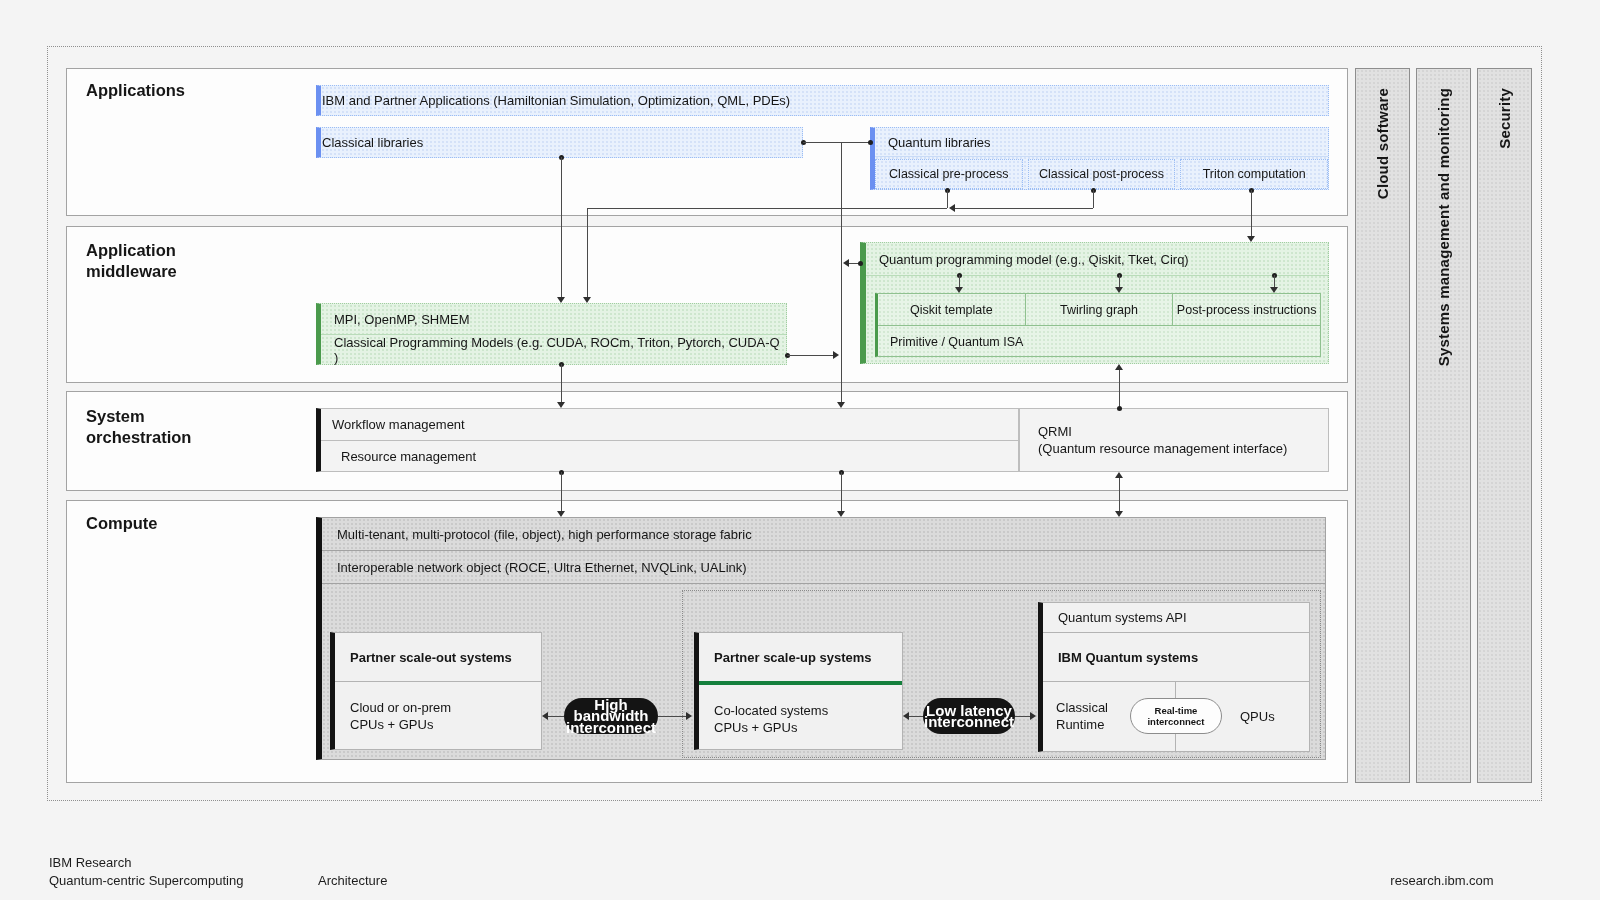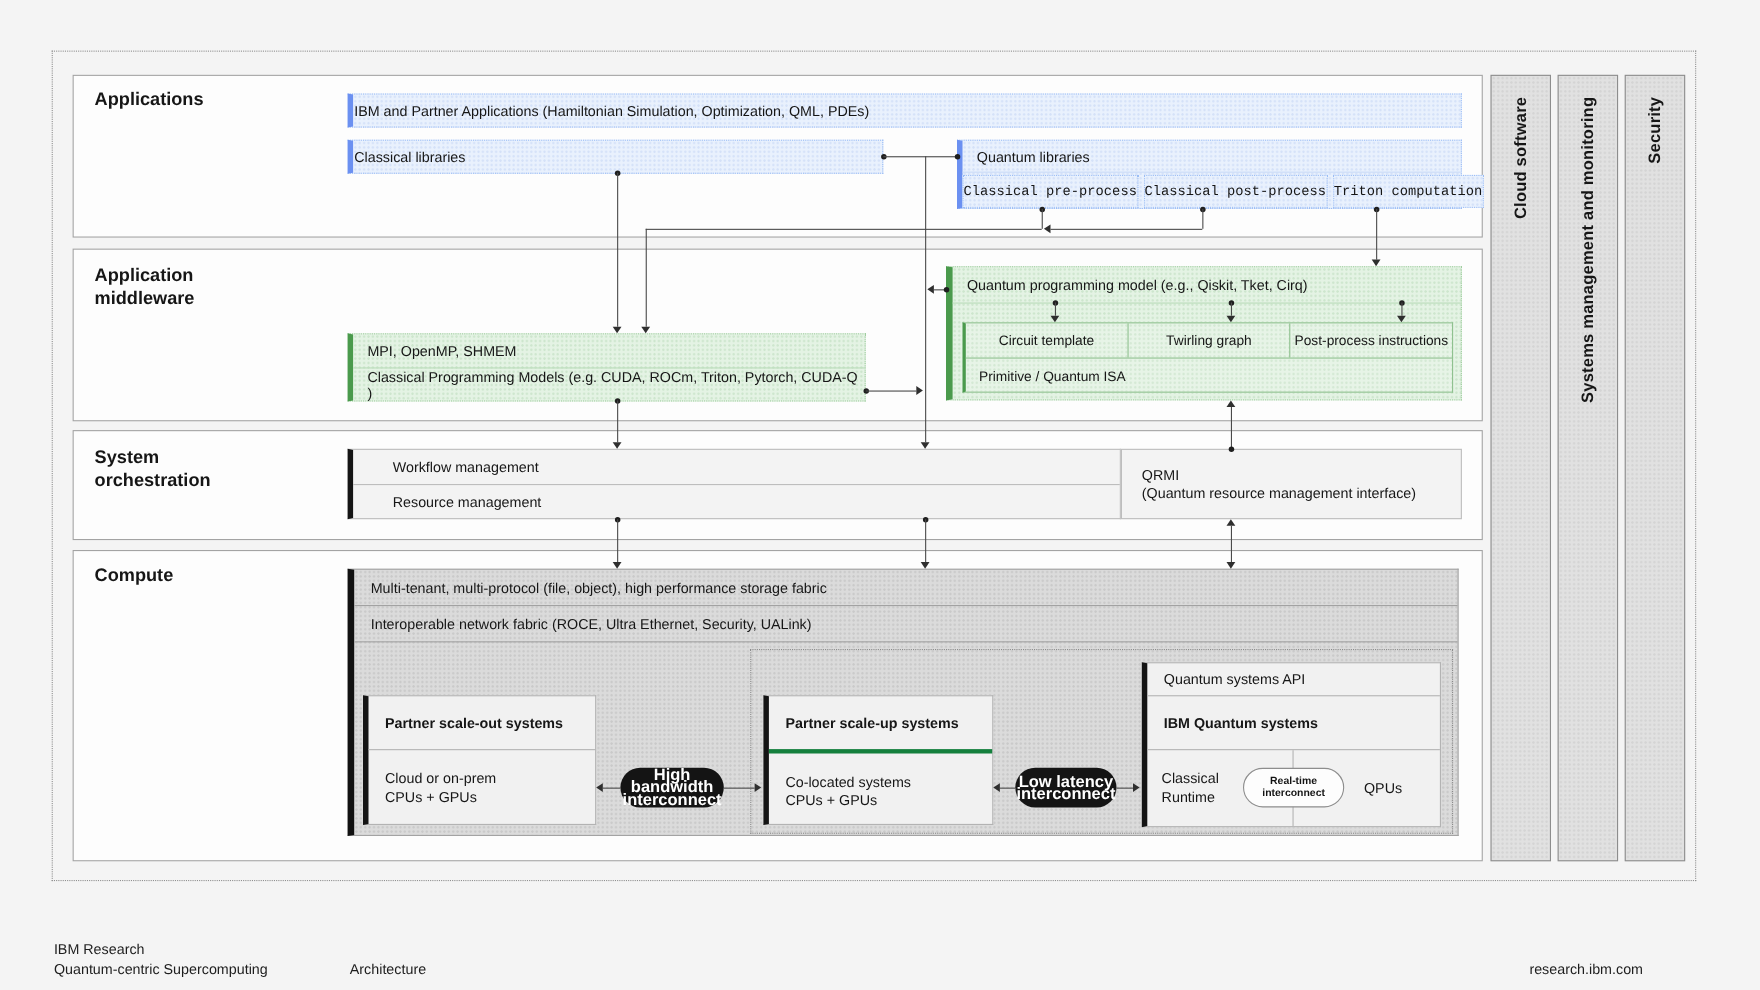"Classical pre-process" .cells { font-family: Liberation Mono, monospace -> none }
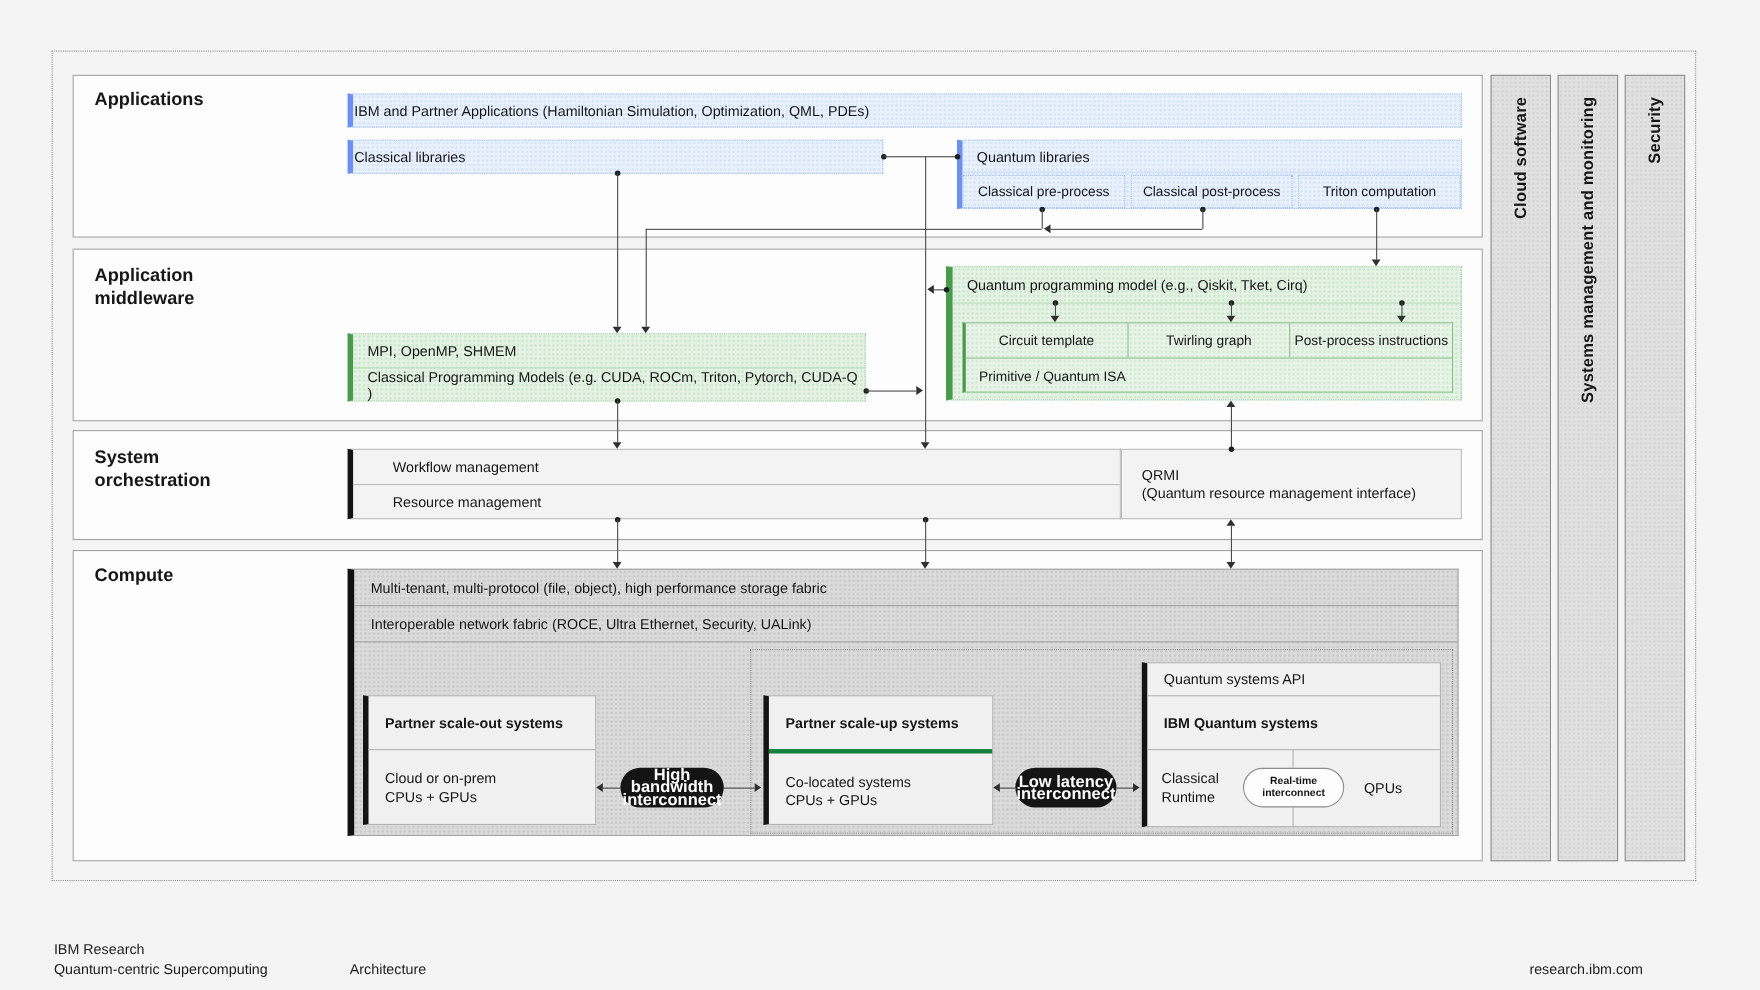"Circuit template" div.qcell { text: Circuit -> Qiskit }
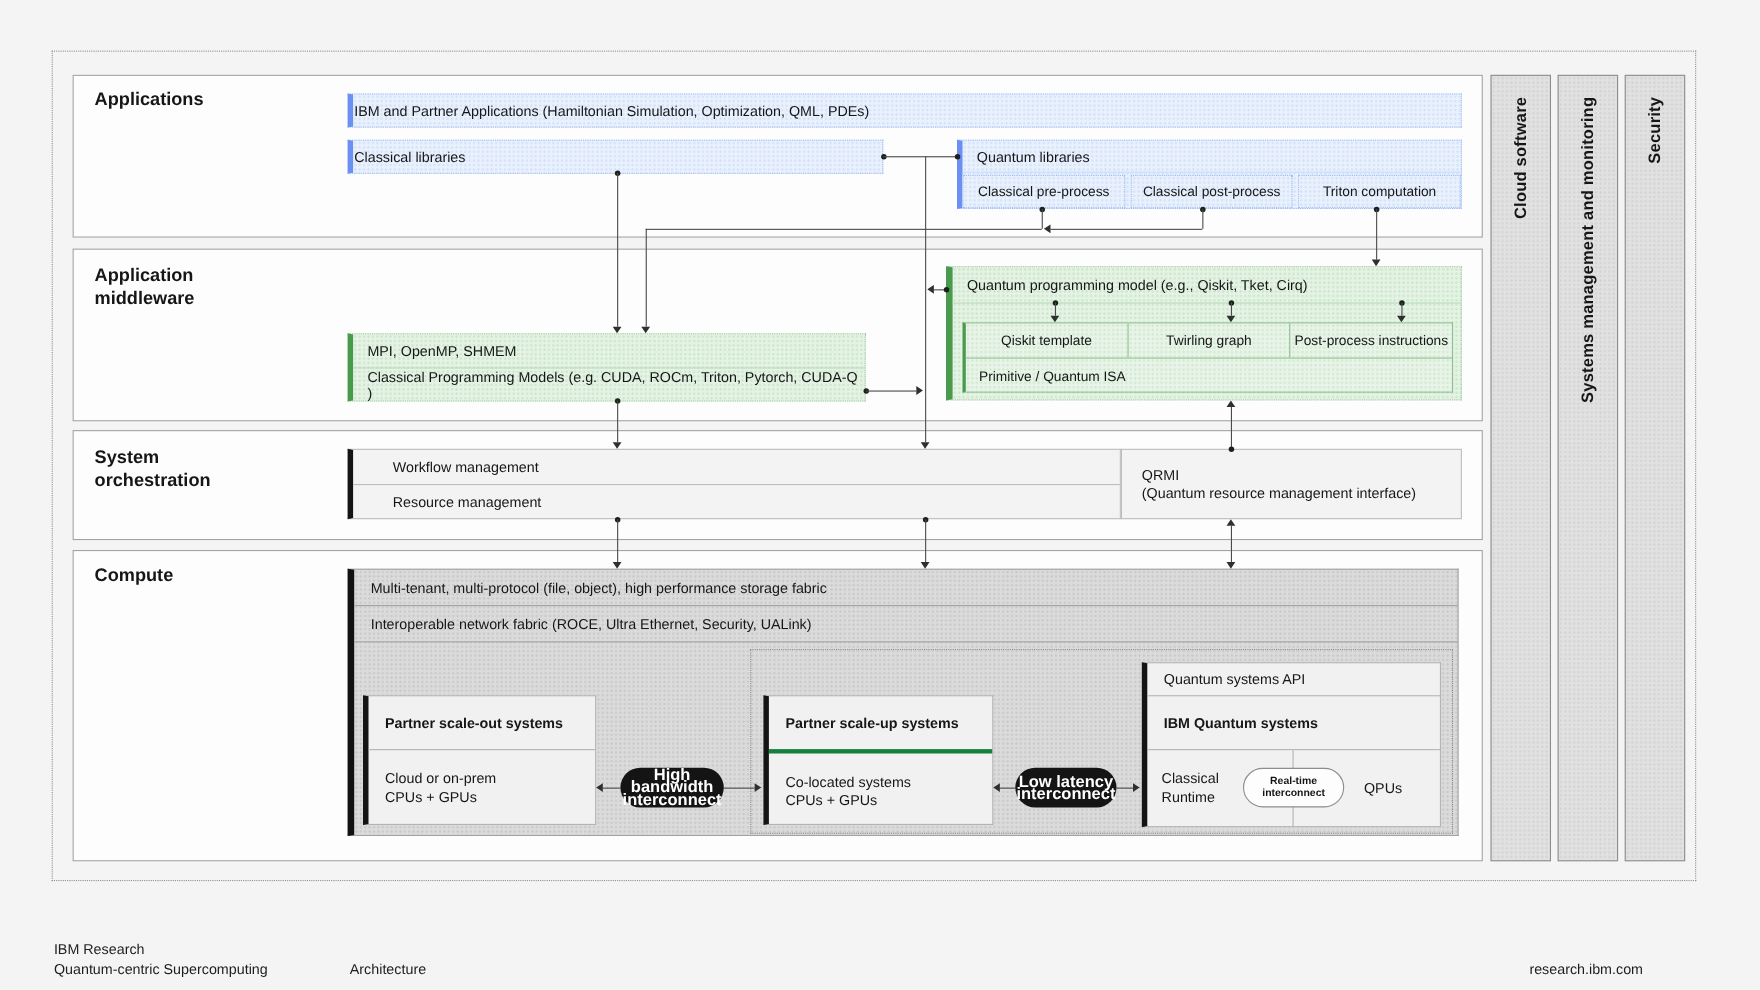"Workflow management" div { padding-left: 36px -> 11px }
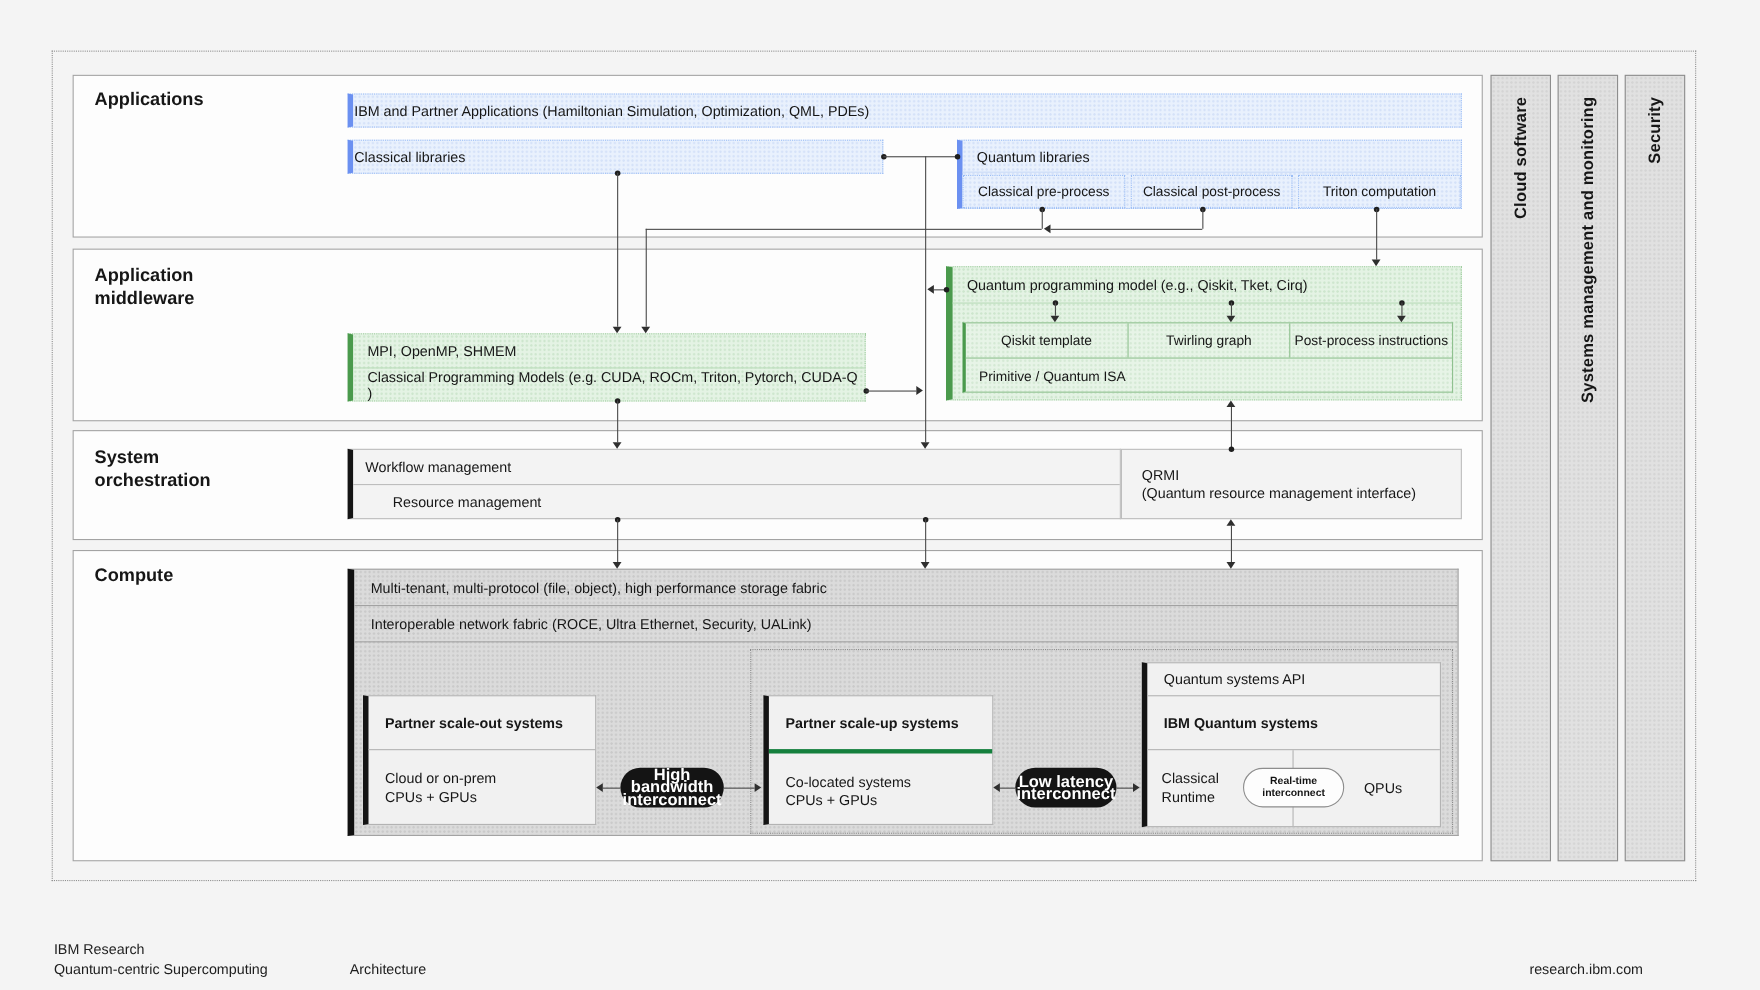"Resource management" div { padding-left: 36px -> 20px }
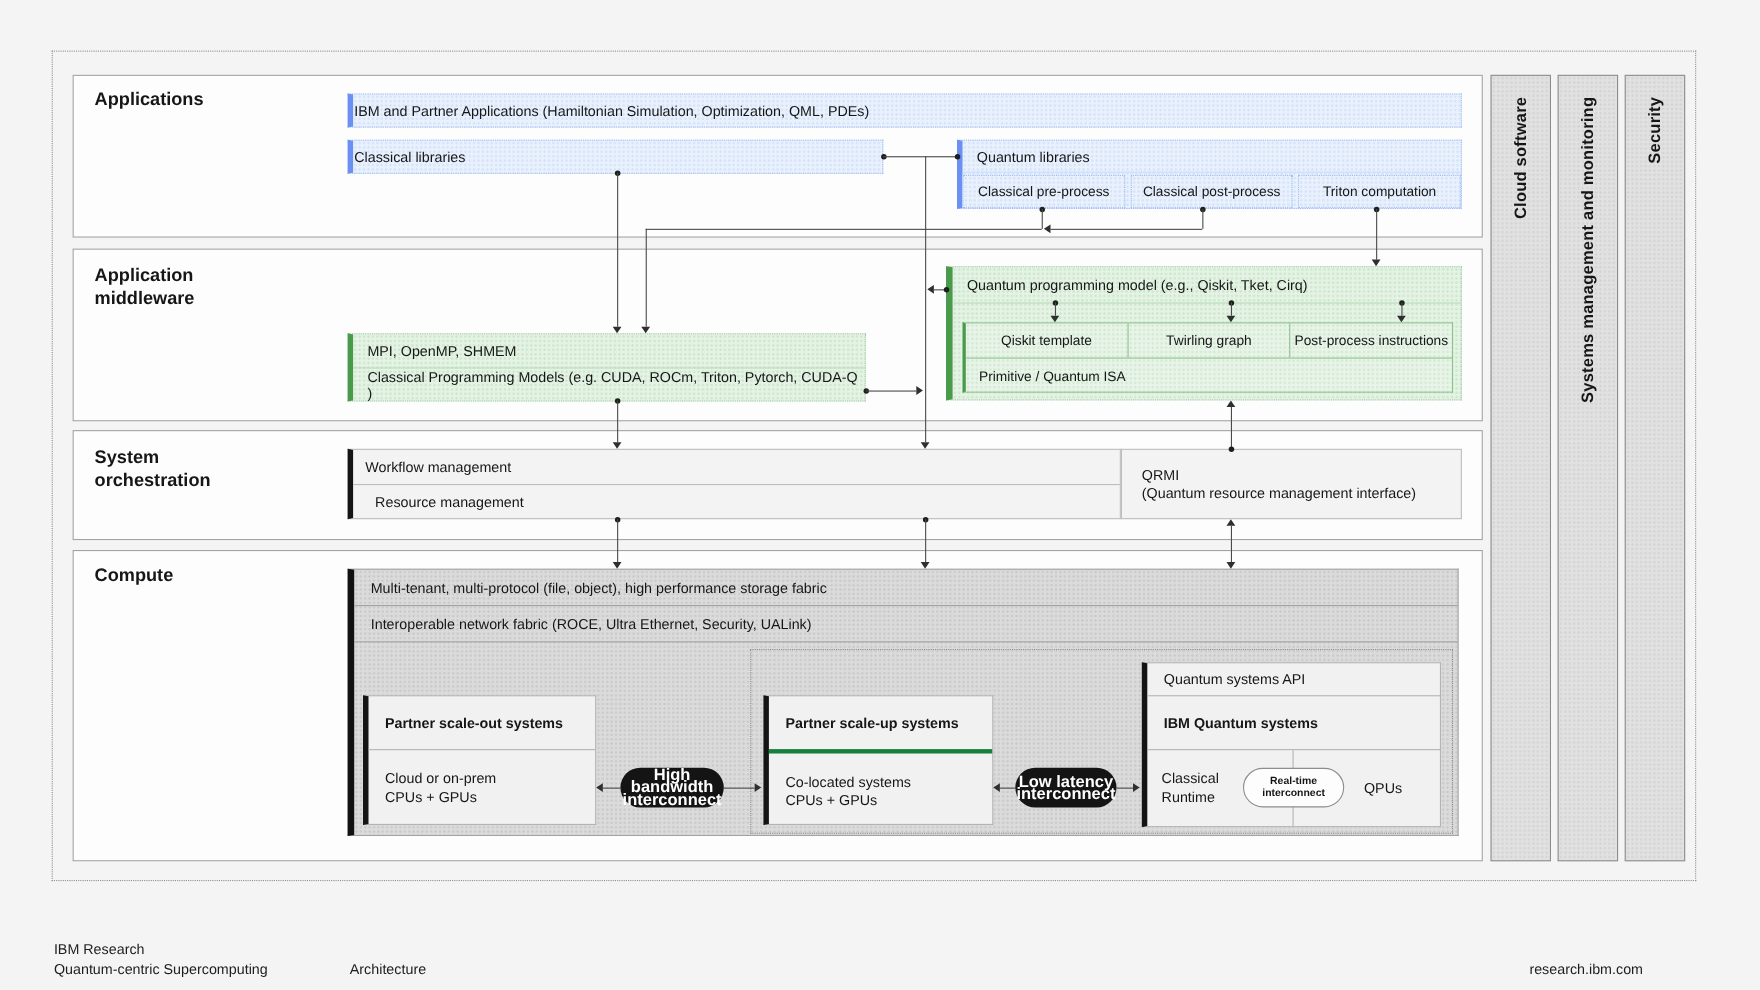"Interoperable network fabric (ROCE," div.abs { text: fabric (ROCE, Ultra Ethernet, Security -> object (ROCE, Ultra Ethernet, NVQLink }
